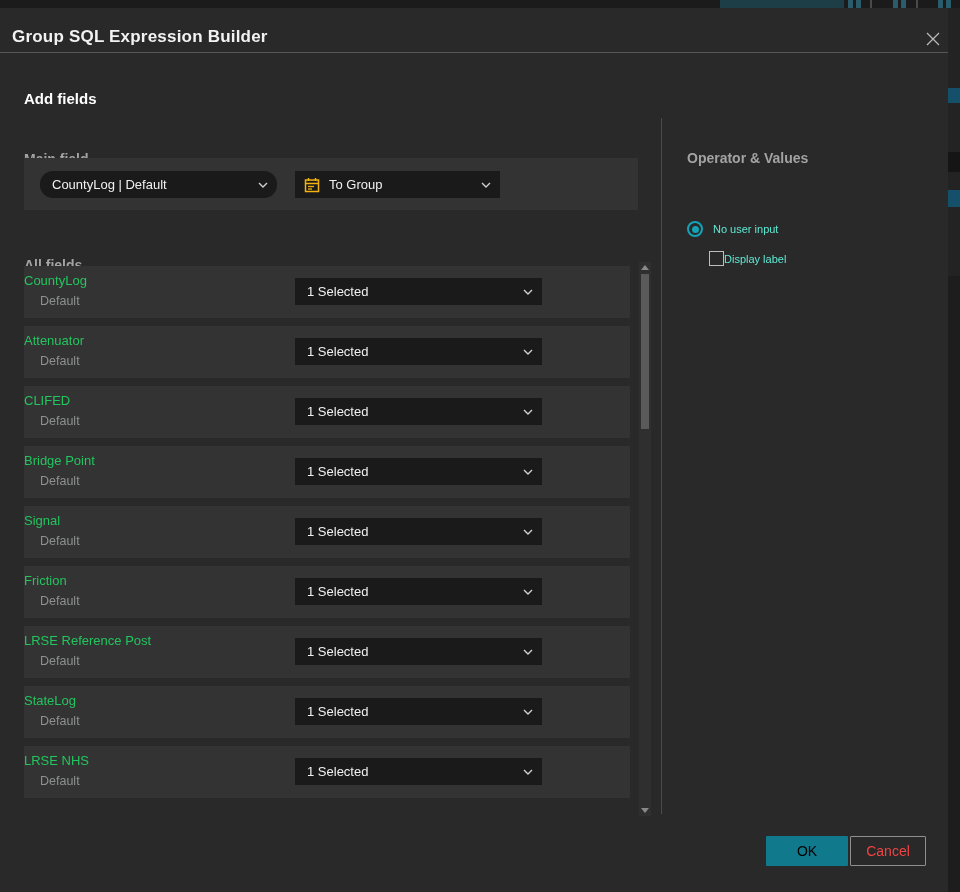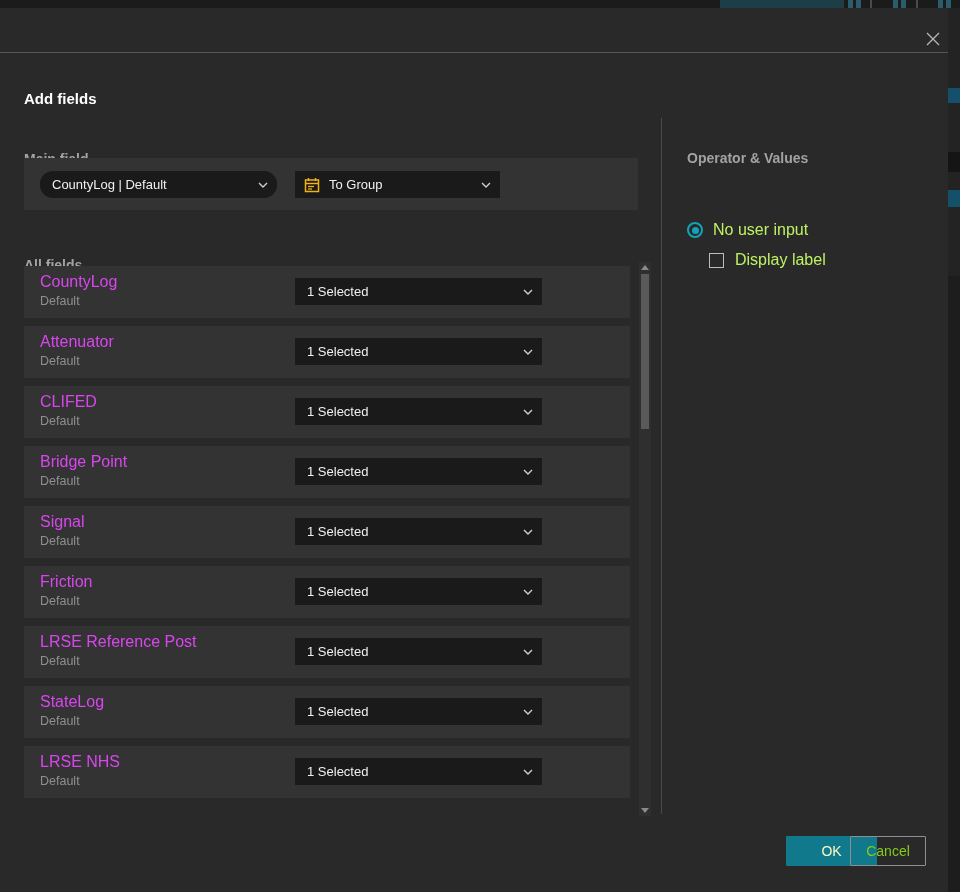"Group SQL Expression Builder" div.abs { html: none -> <div>Group SQL Expression Builder</div> }
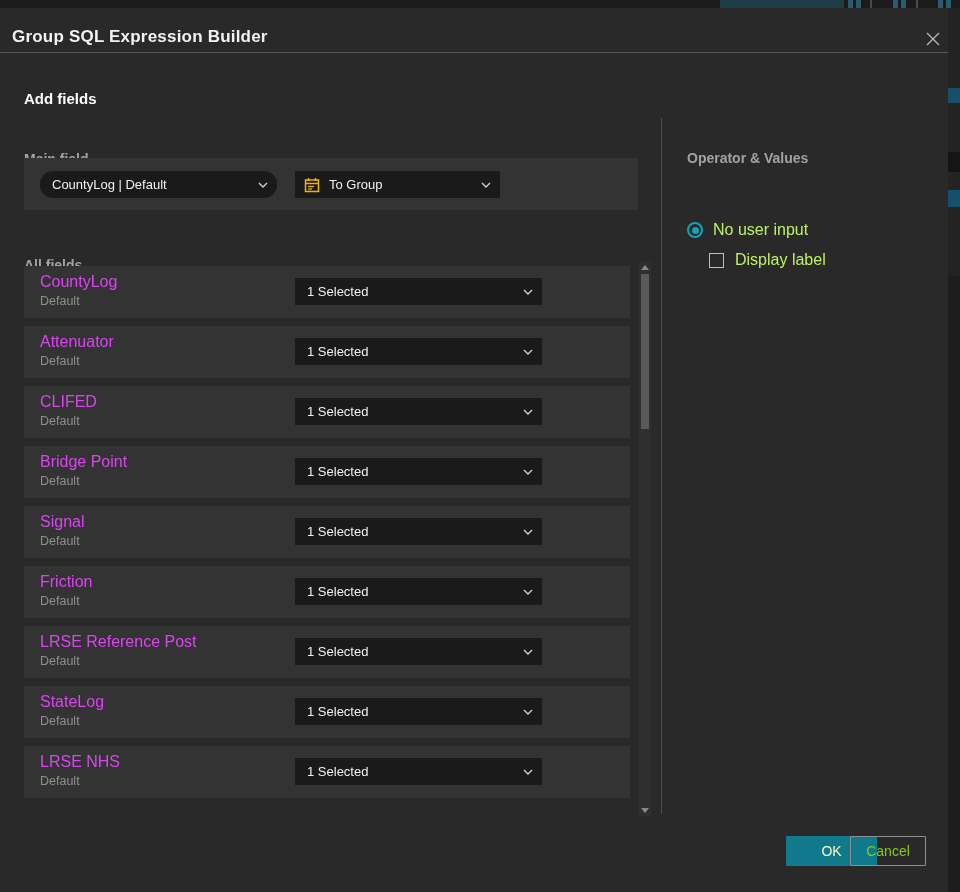"No user input" .ctl-label { color: #bef264 -> #5eead4; font-size: 16px -> 11px }
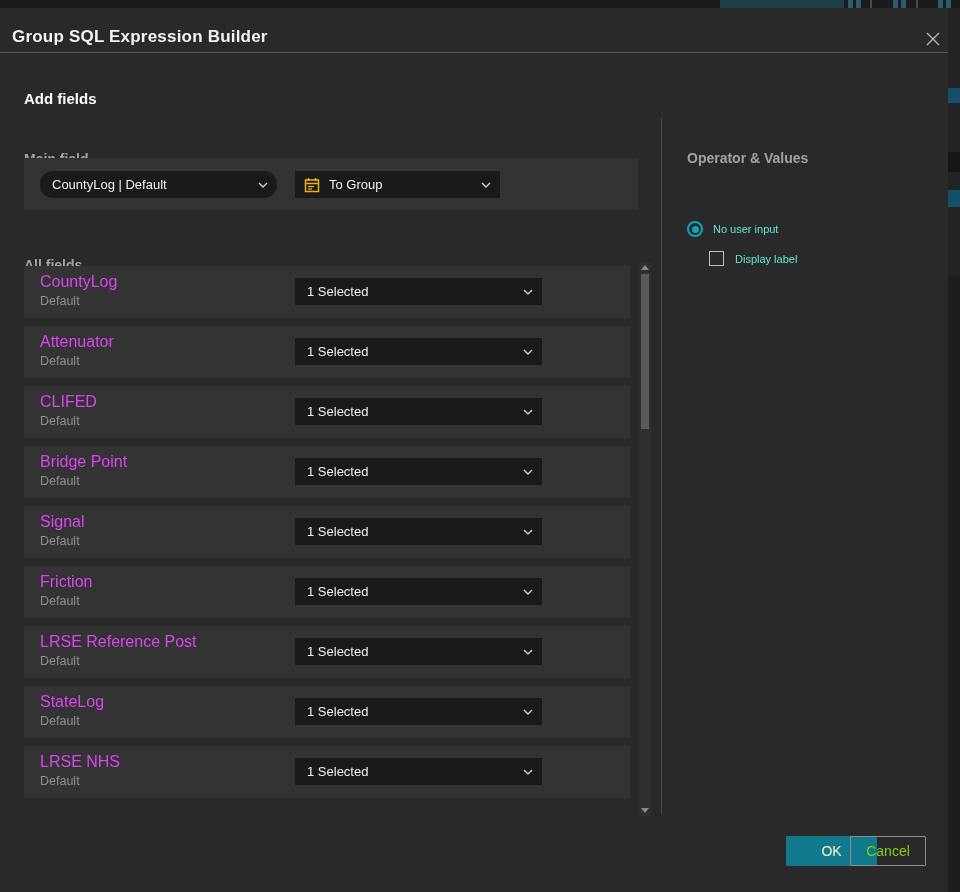"Display label" #checkbox-row .ctl-label { margin-left: 11px -> none }
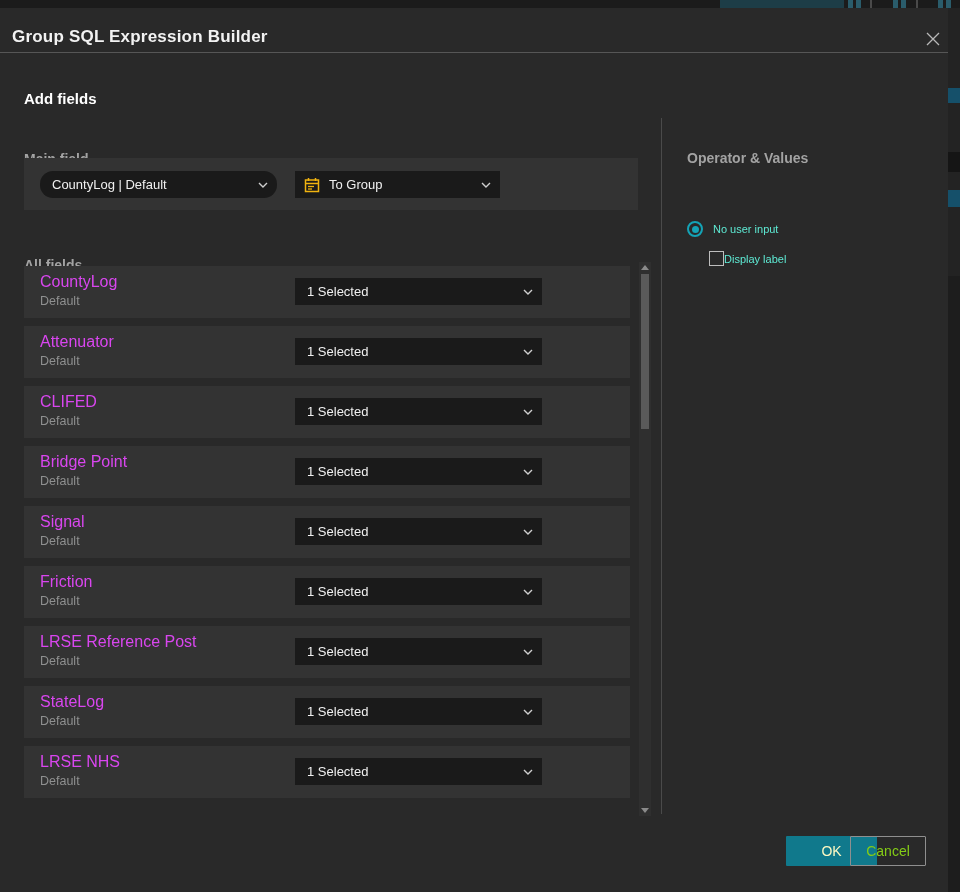"CountyLog" .field-row .fname { color: #d946ef -> #22c55e; font-size: 16px -> 13px; left: 16px -> 0 }
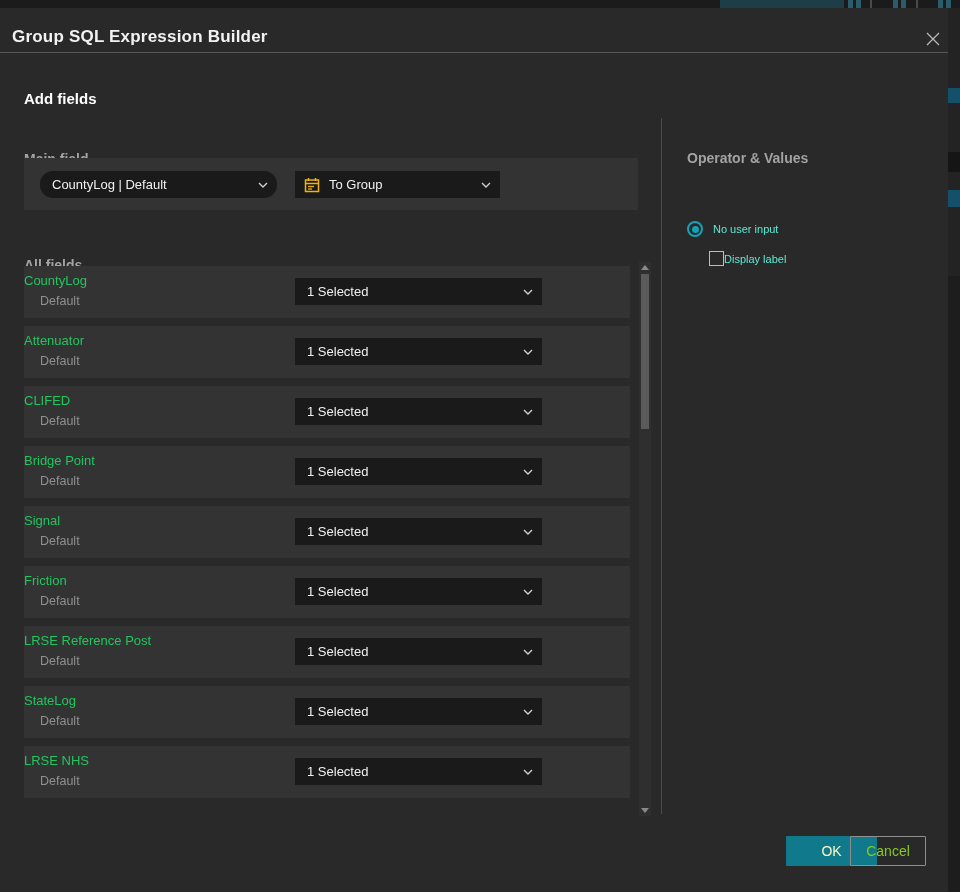"OK" #ok-btn { color: #fef9c3 -> #000000; left: 786px -> 766px; width: 91px -> 82px }
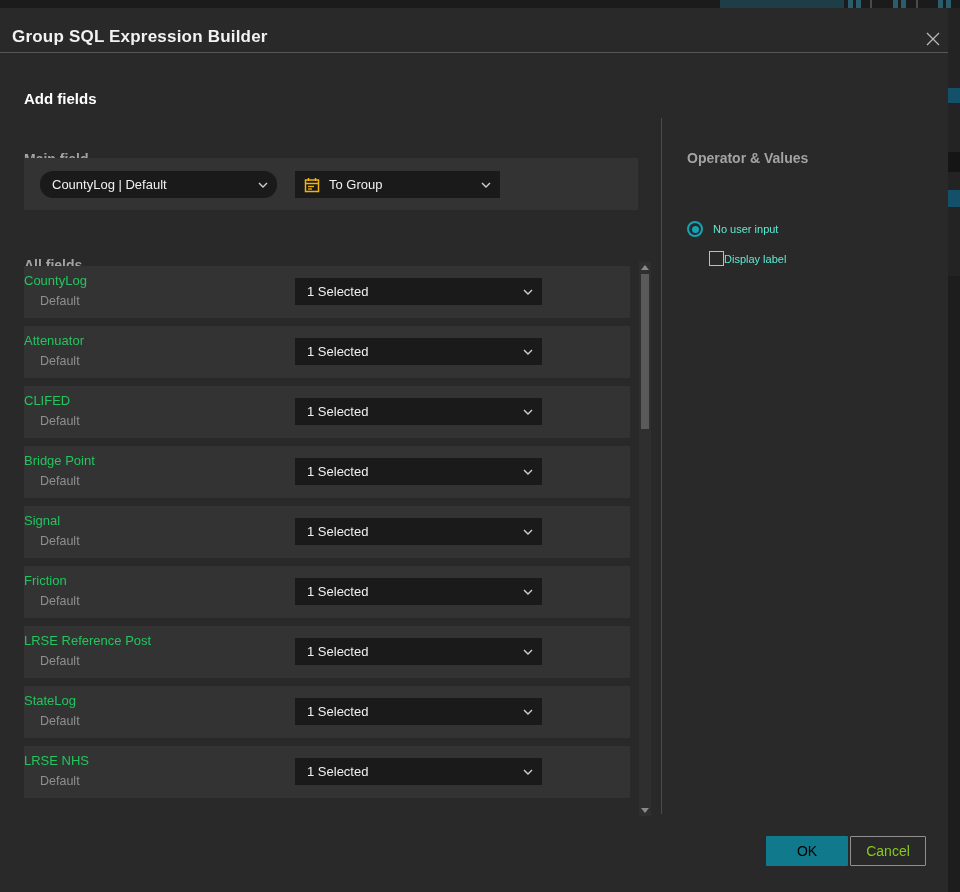"Cancel" #cancel-btn { color: #84cc16 -> #ef4444 }
